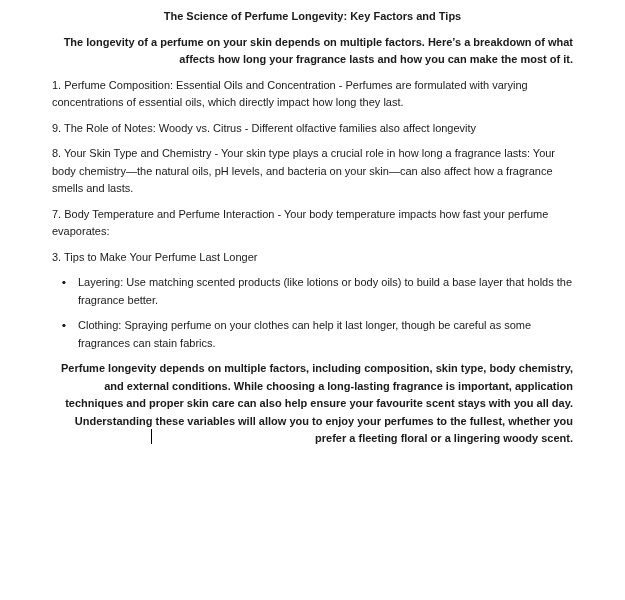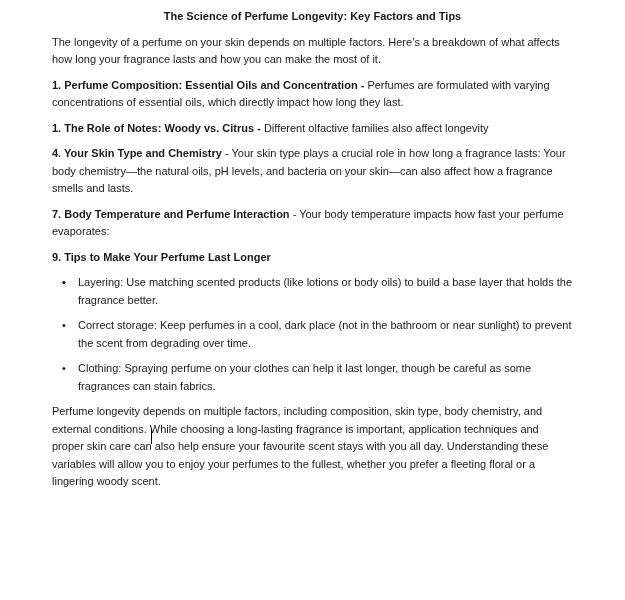"The longevity of a perfume" .bold { font-weight: 400 -> 700; text-align: none -> right }
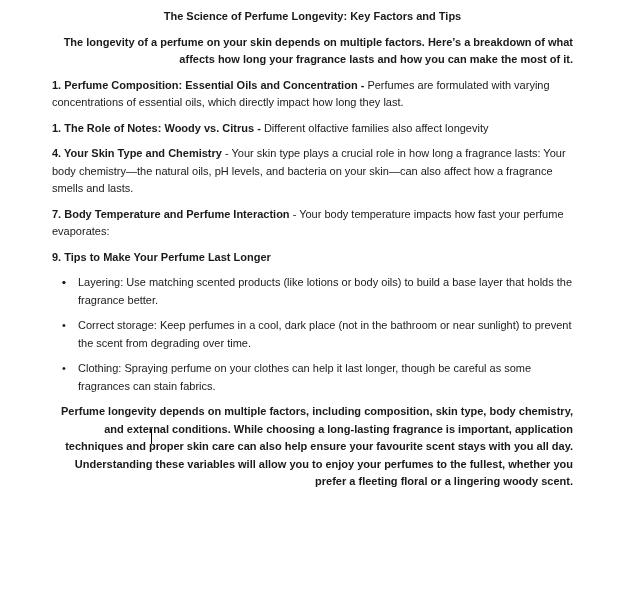"1. Perfume Composition: Essential Oils" .para strong { font-weight: 700 -> 400 }
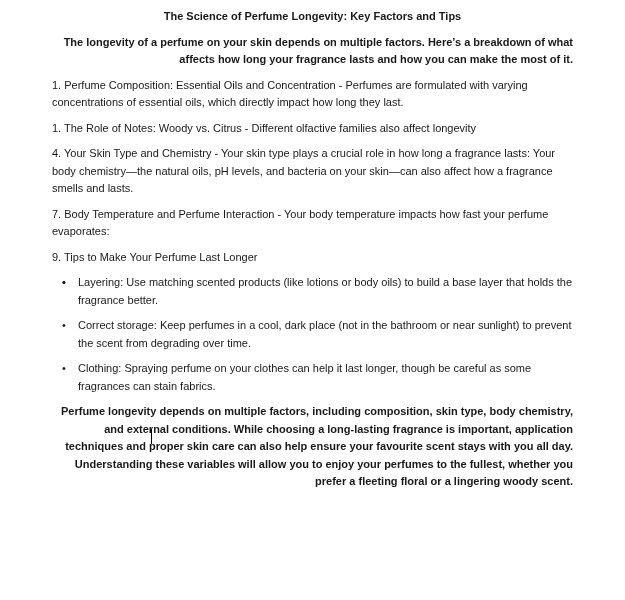"1. The Role of Notes:" strong { text: 1 -> 9 }
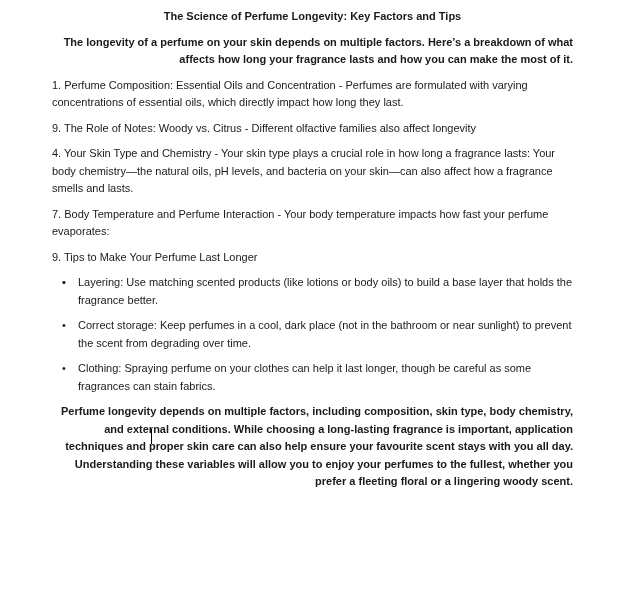"4. Your Skin Type and" strong { text: 4 -> 8 }
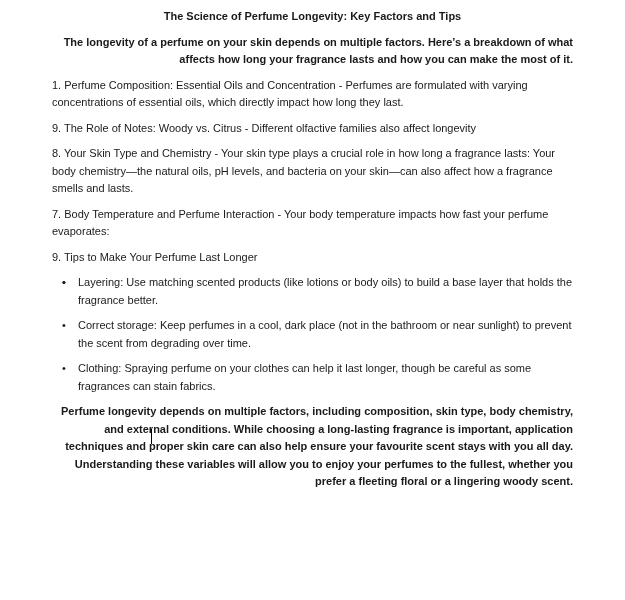"9. Tips to Make Your" strong { text: 9 -> 3 }
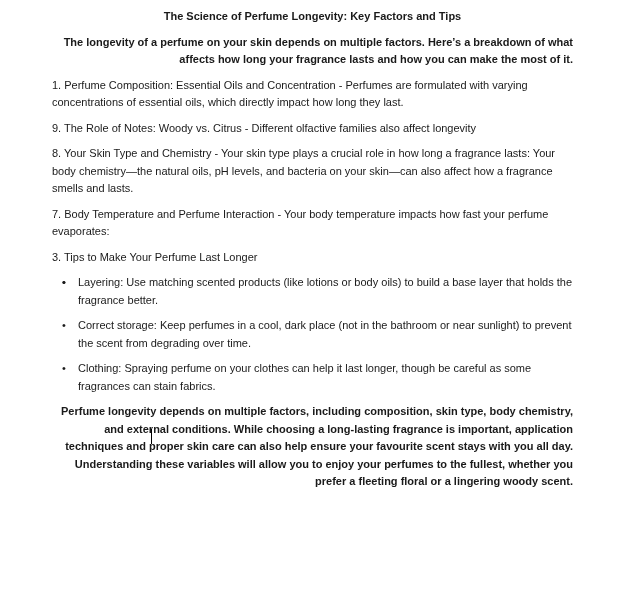"Correct storage: Keep perfumes in" span { html: <span>Correct storage: Keep perfumes in a cool, dark place (not in the bathroom or near sunlight) to prevent the scent from degrading over time.</span> -> none }
